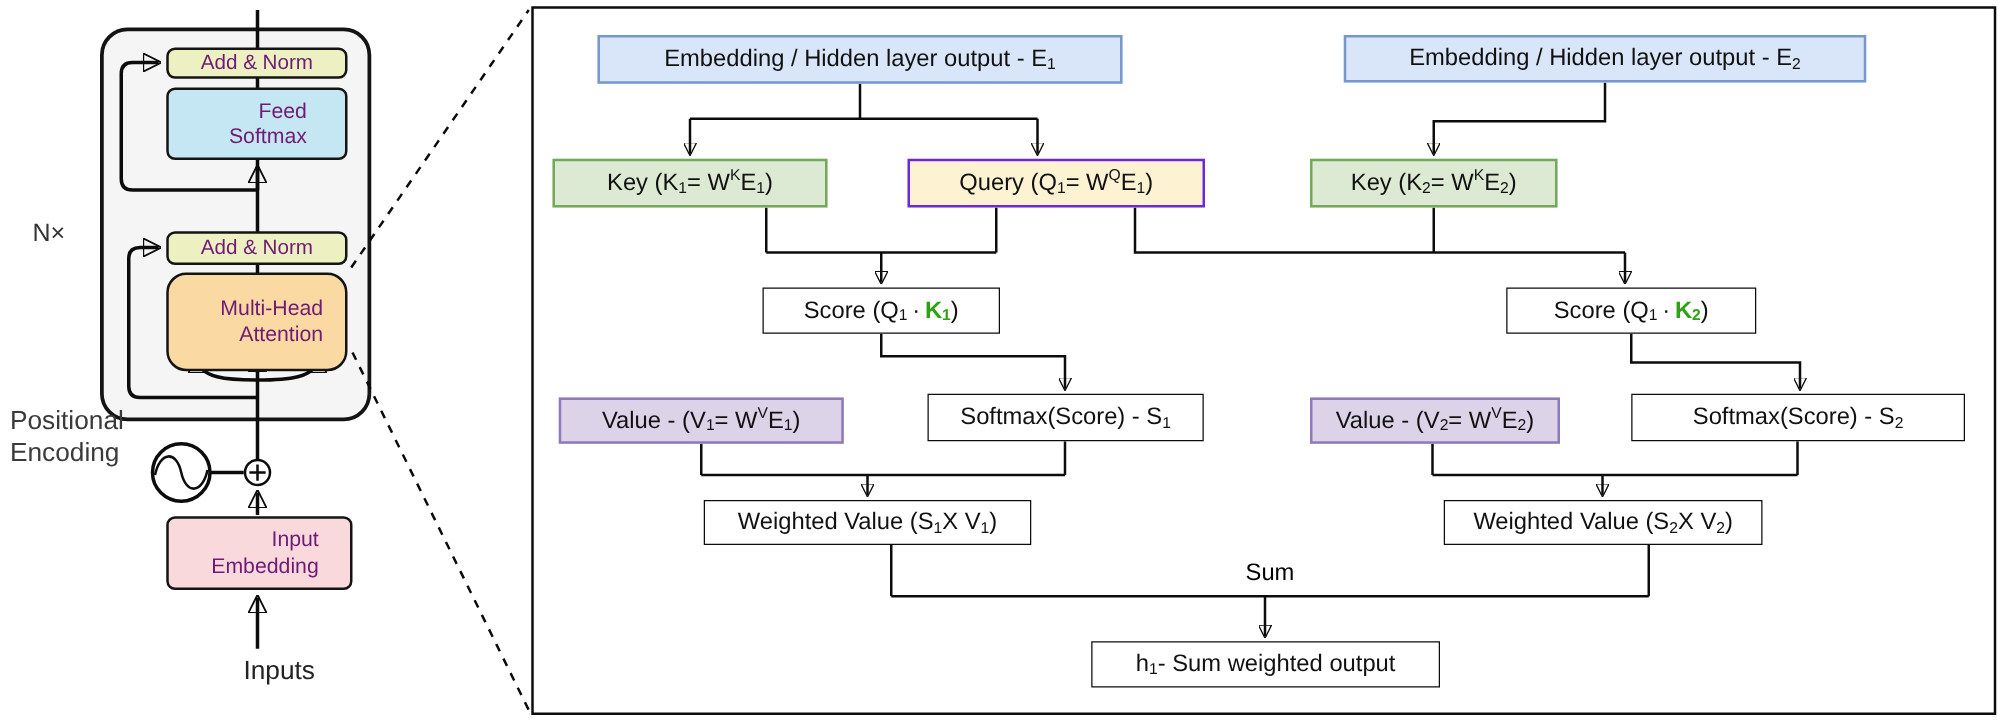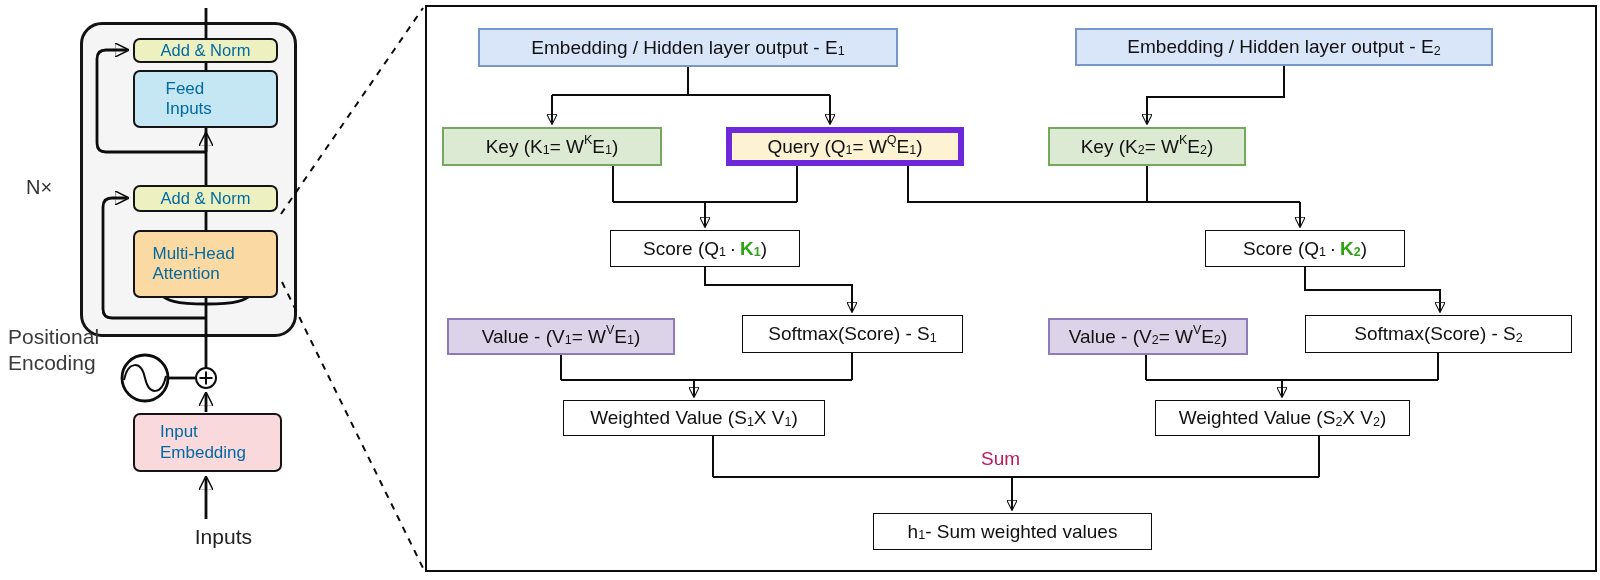"Add & Norm" .lbox { color: #0369a1 -> #701a75; text-align: left -> right }
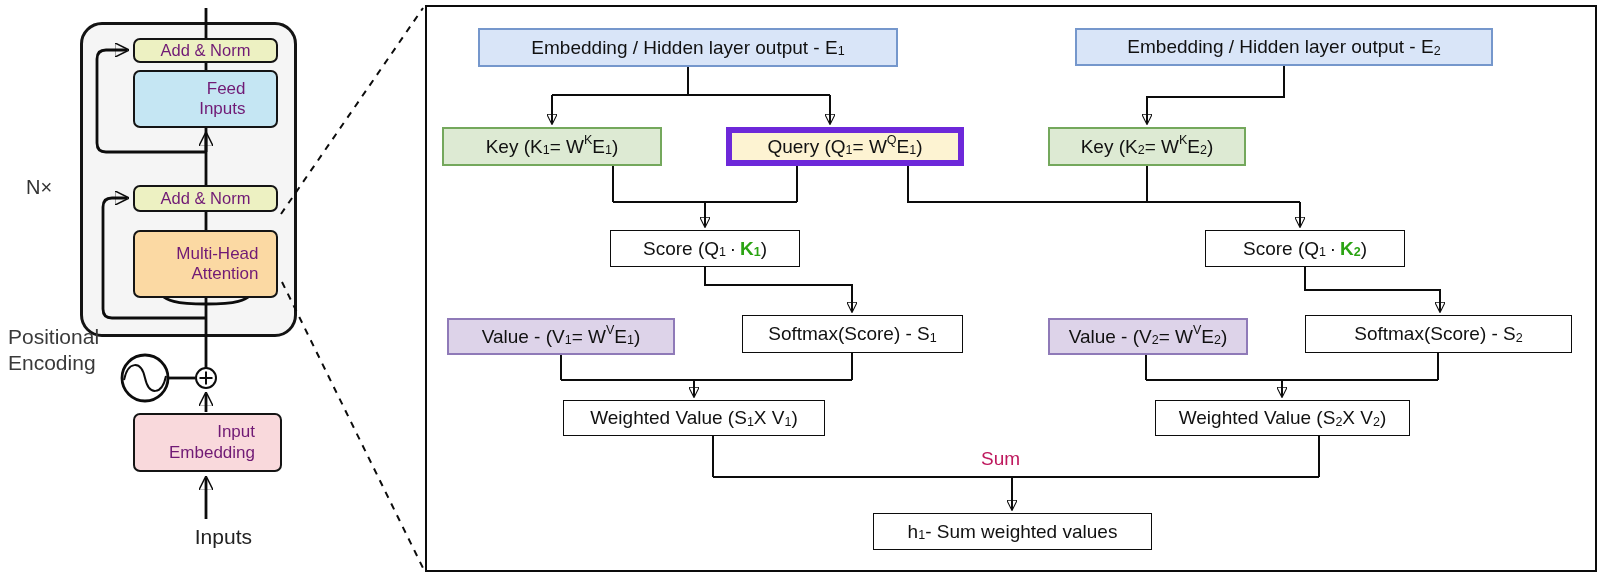"Feed Inputs" span { text: Inputs -> Softmax }
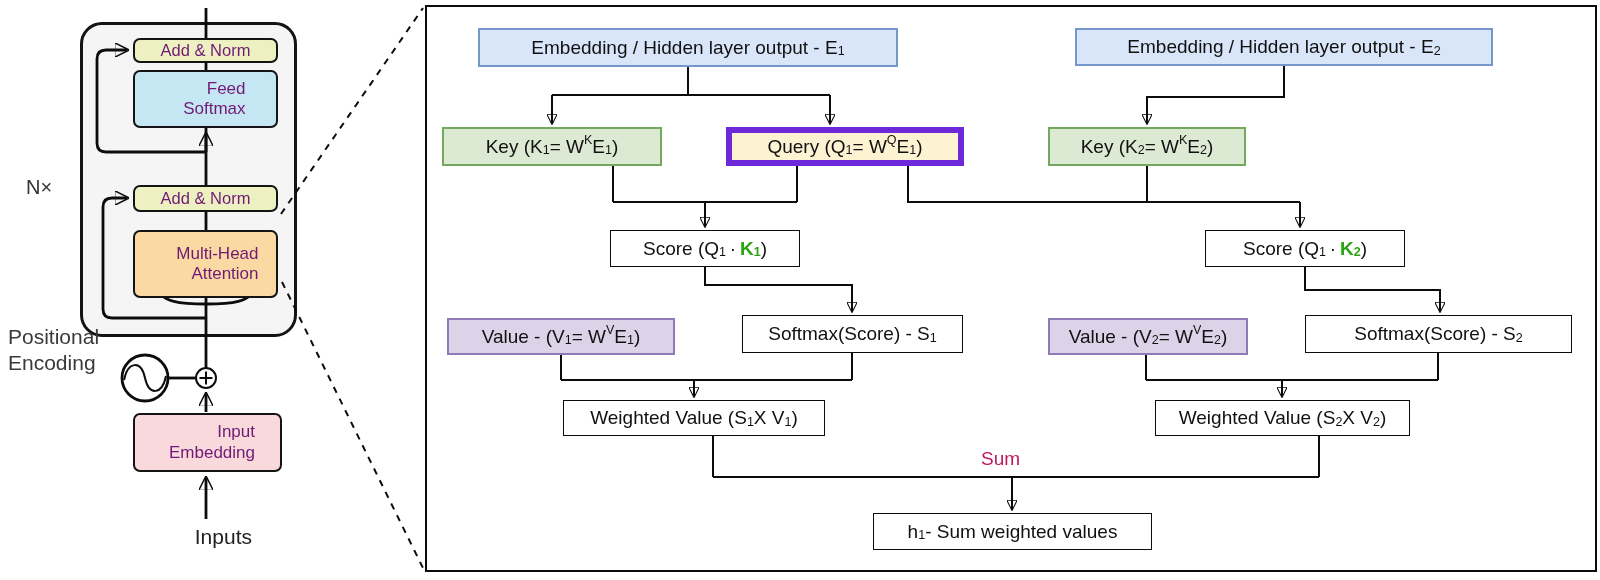"Query (Q" .n-query1 { border: 6px solid #6d28d9 -> 2px solid #6d28d9 }
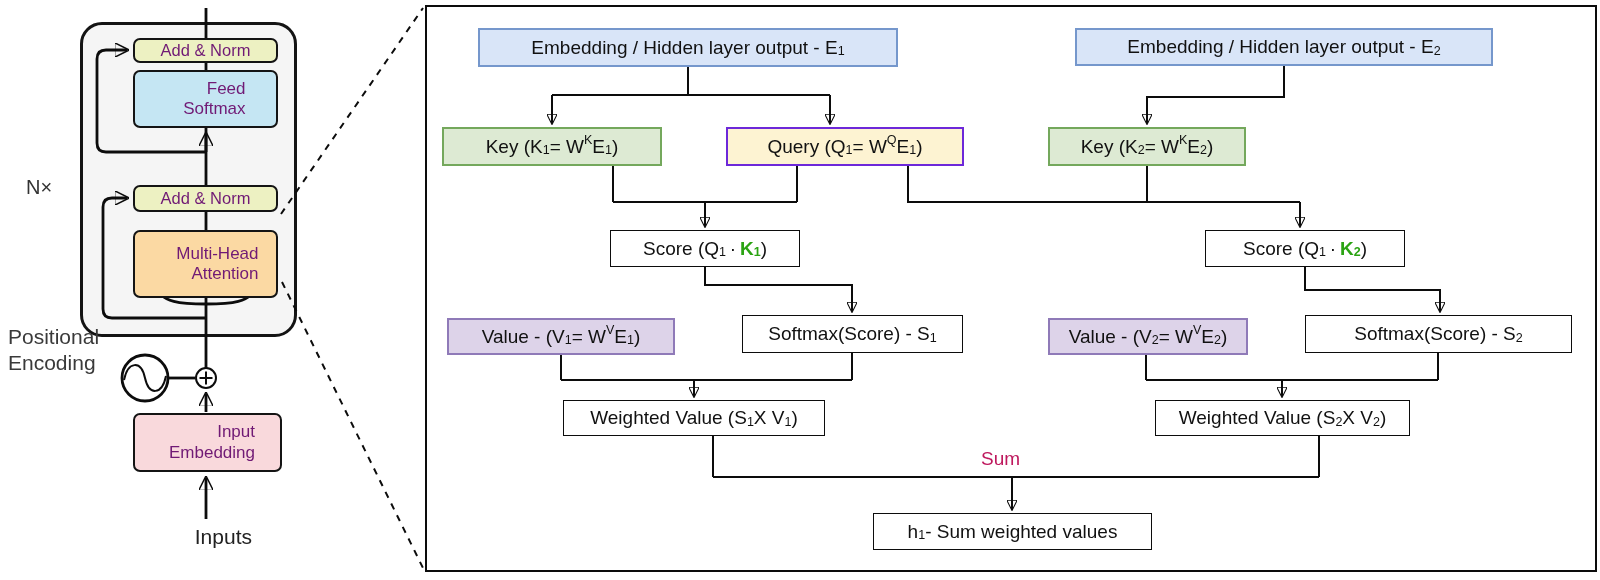"Multi-Head Attention" .l-mha { border-radius: none -> 16px; height: 68px -> 79px; top: 230px -> 218px }
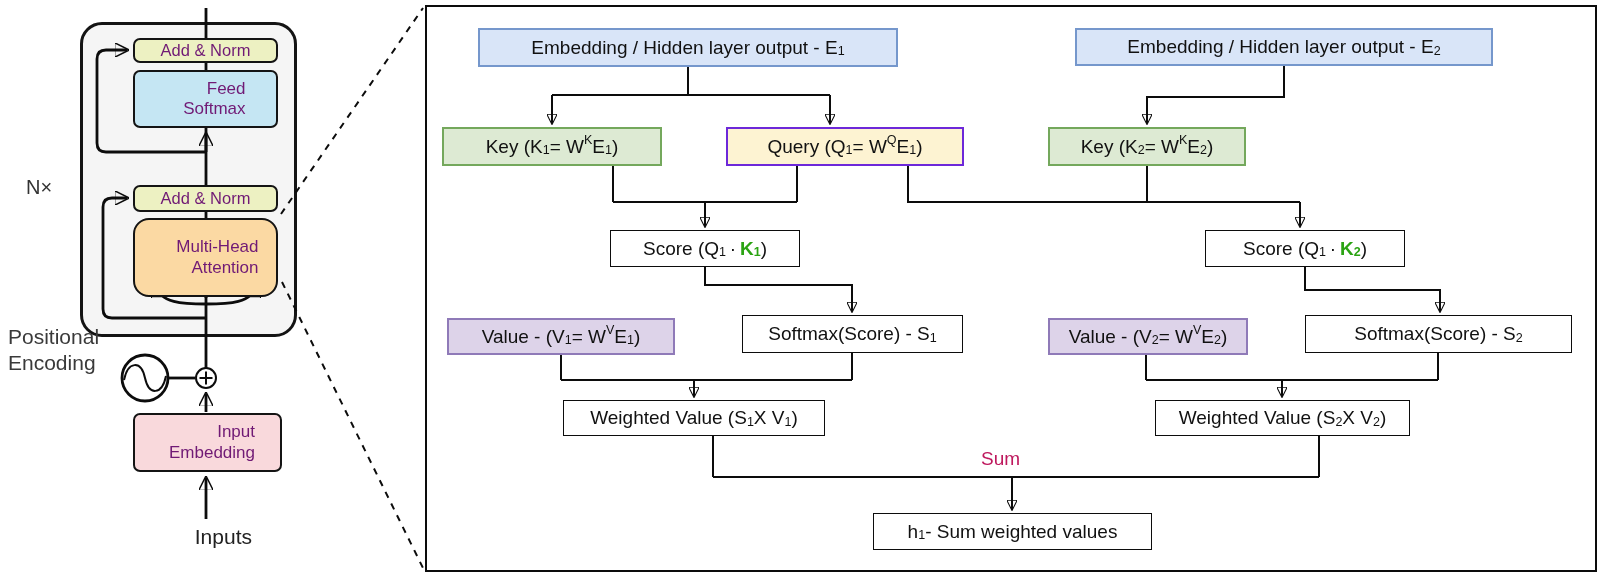"Sum" .sum-label { color: #be185d -> #000000; text-align: left -> center }
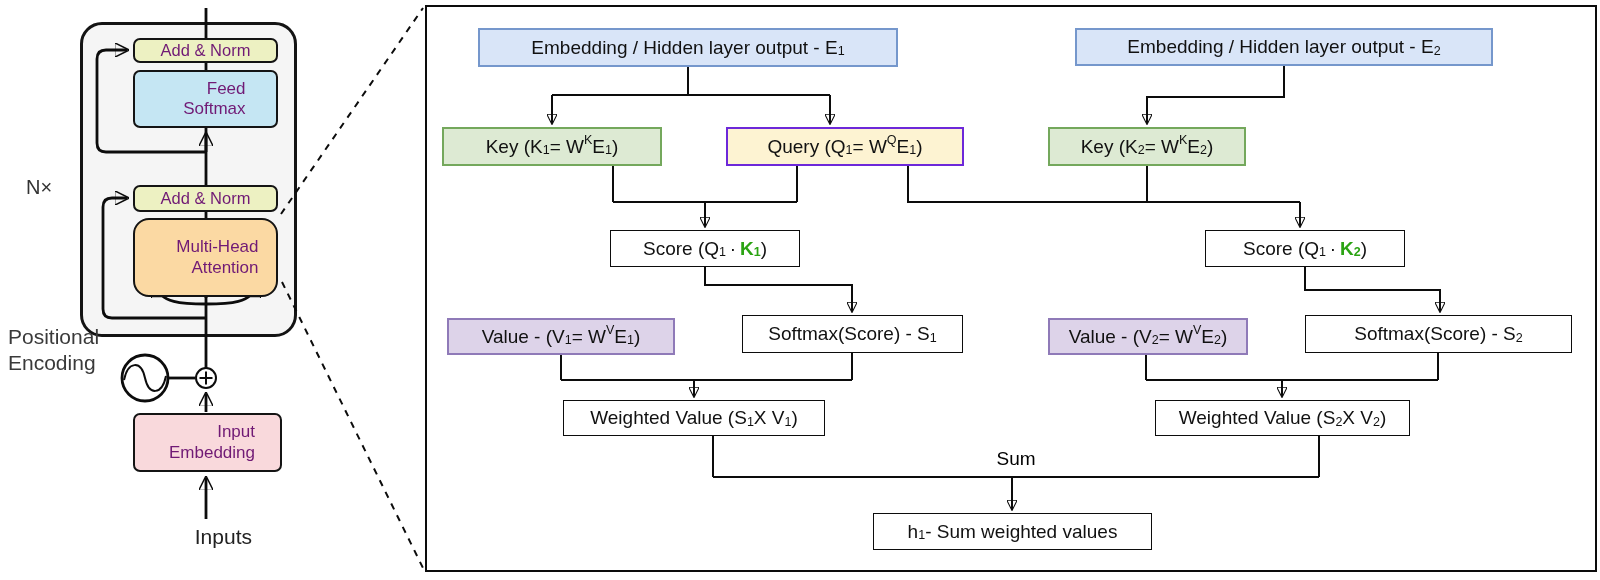"- Sum weighted values" span { text: values -> output }
